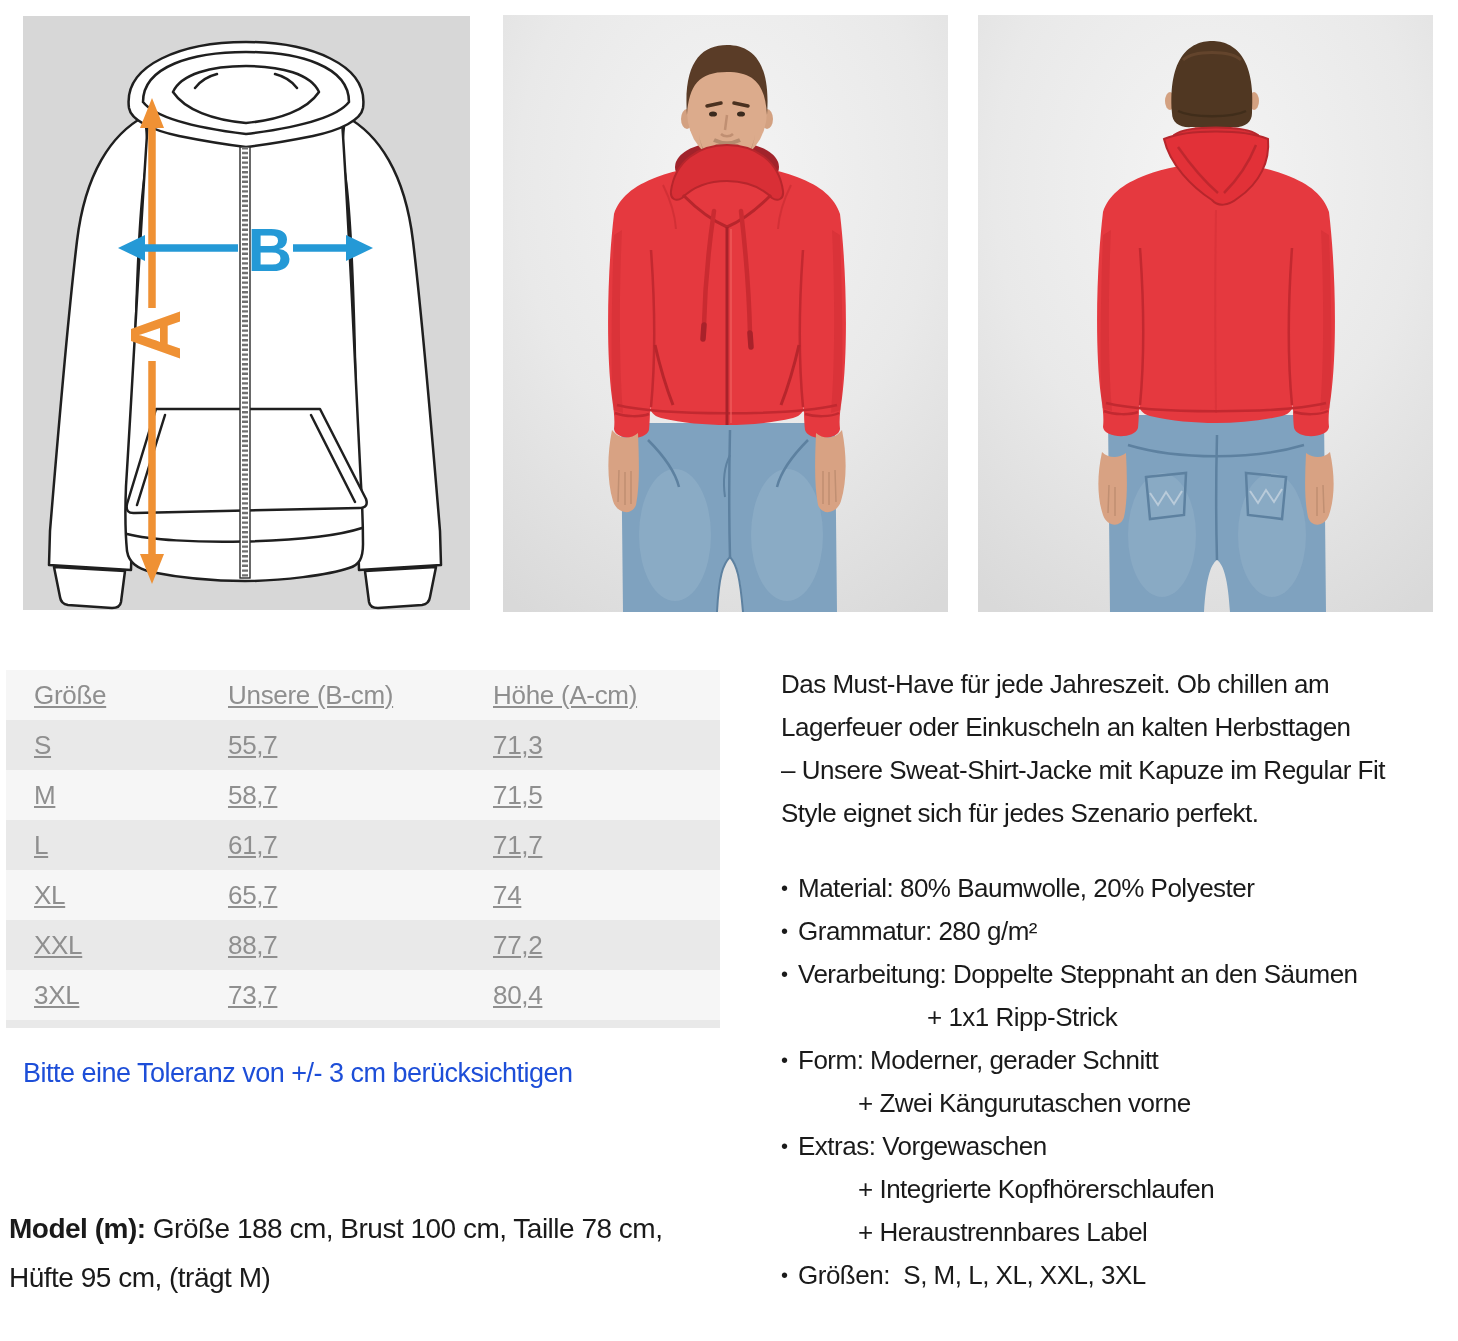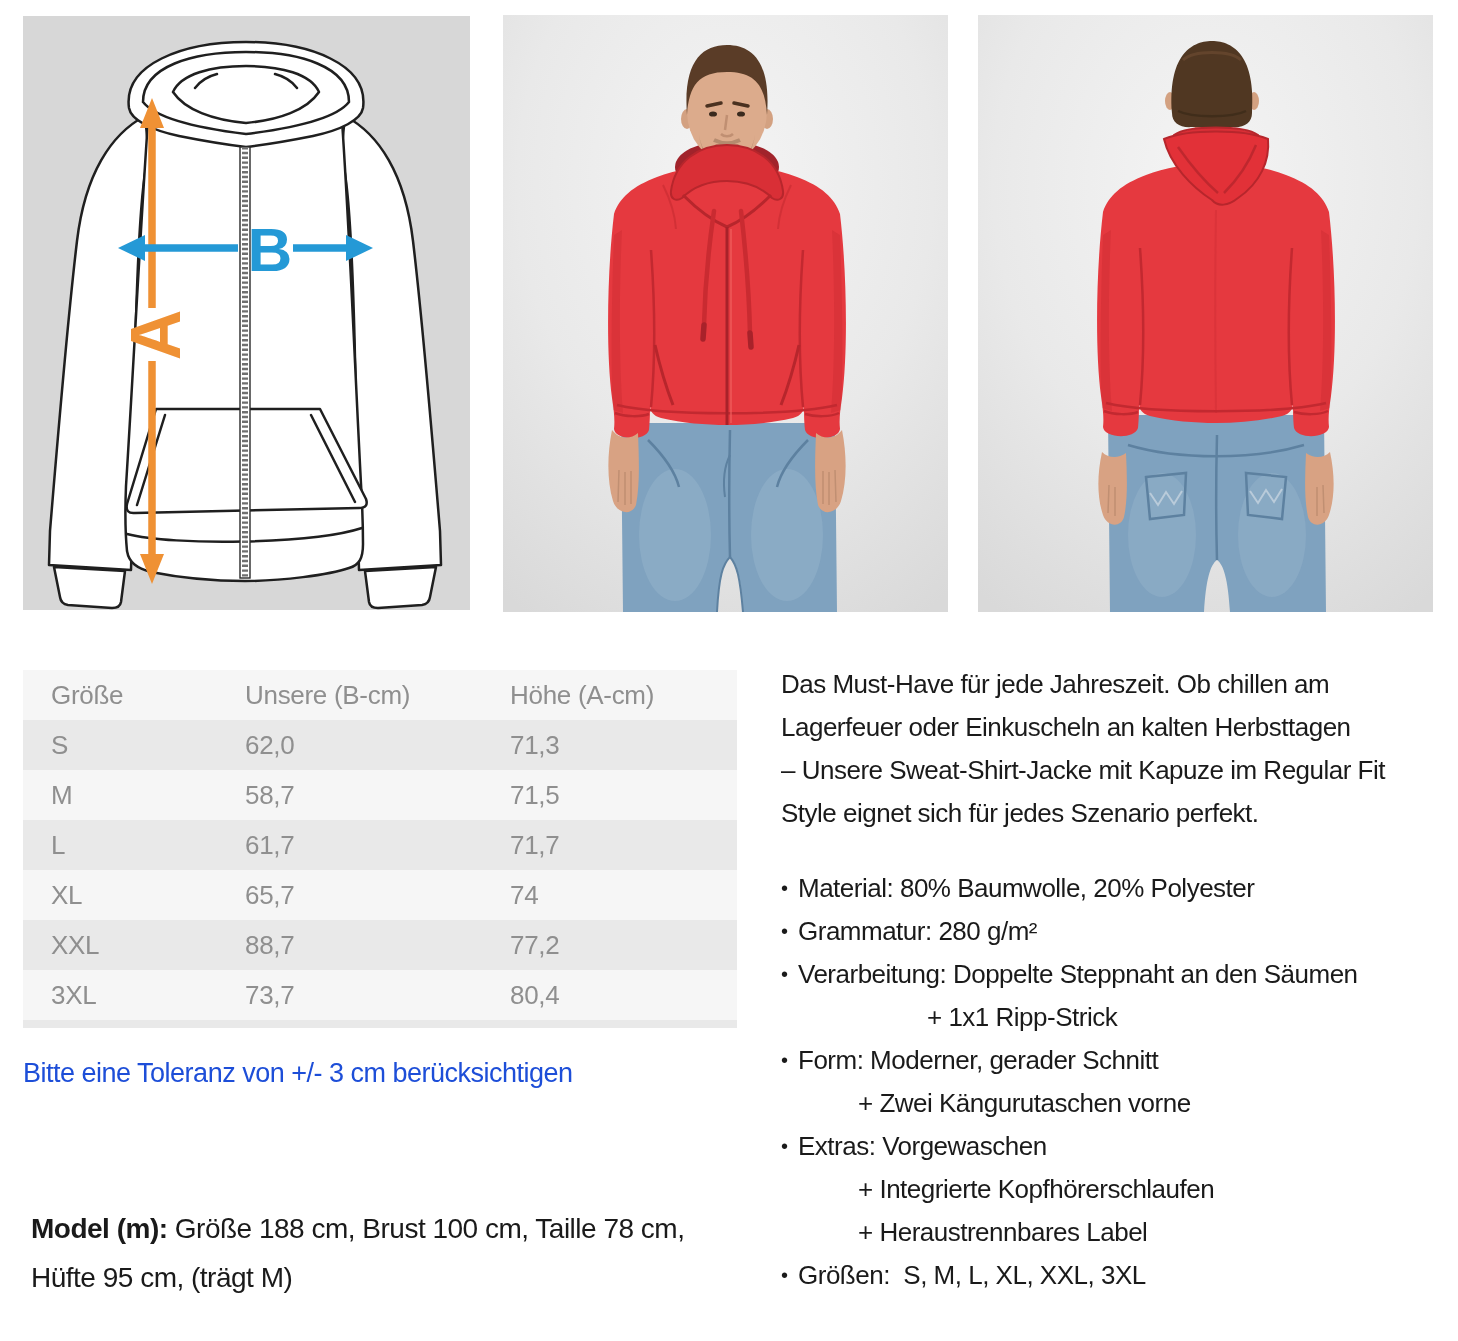"Größe" .size-table { left: 23px -> 6px; text-decoration: none -> underline }
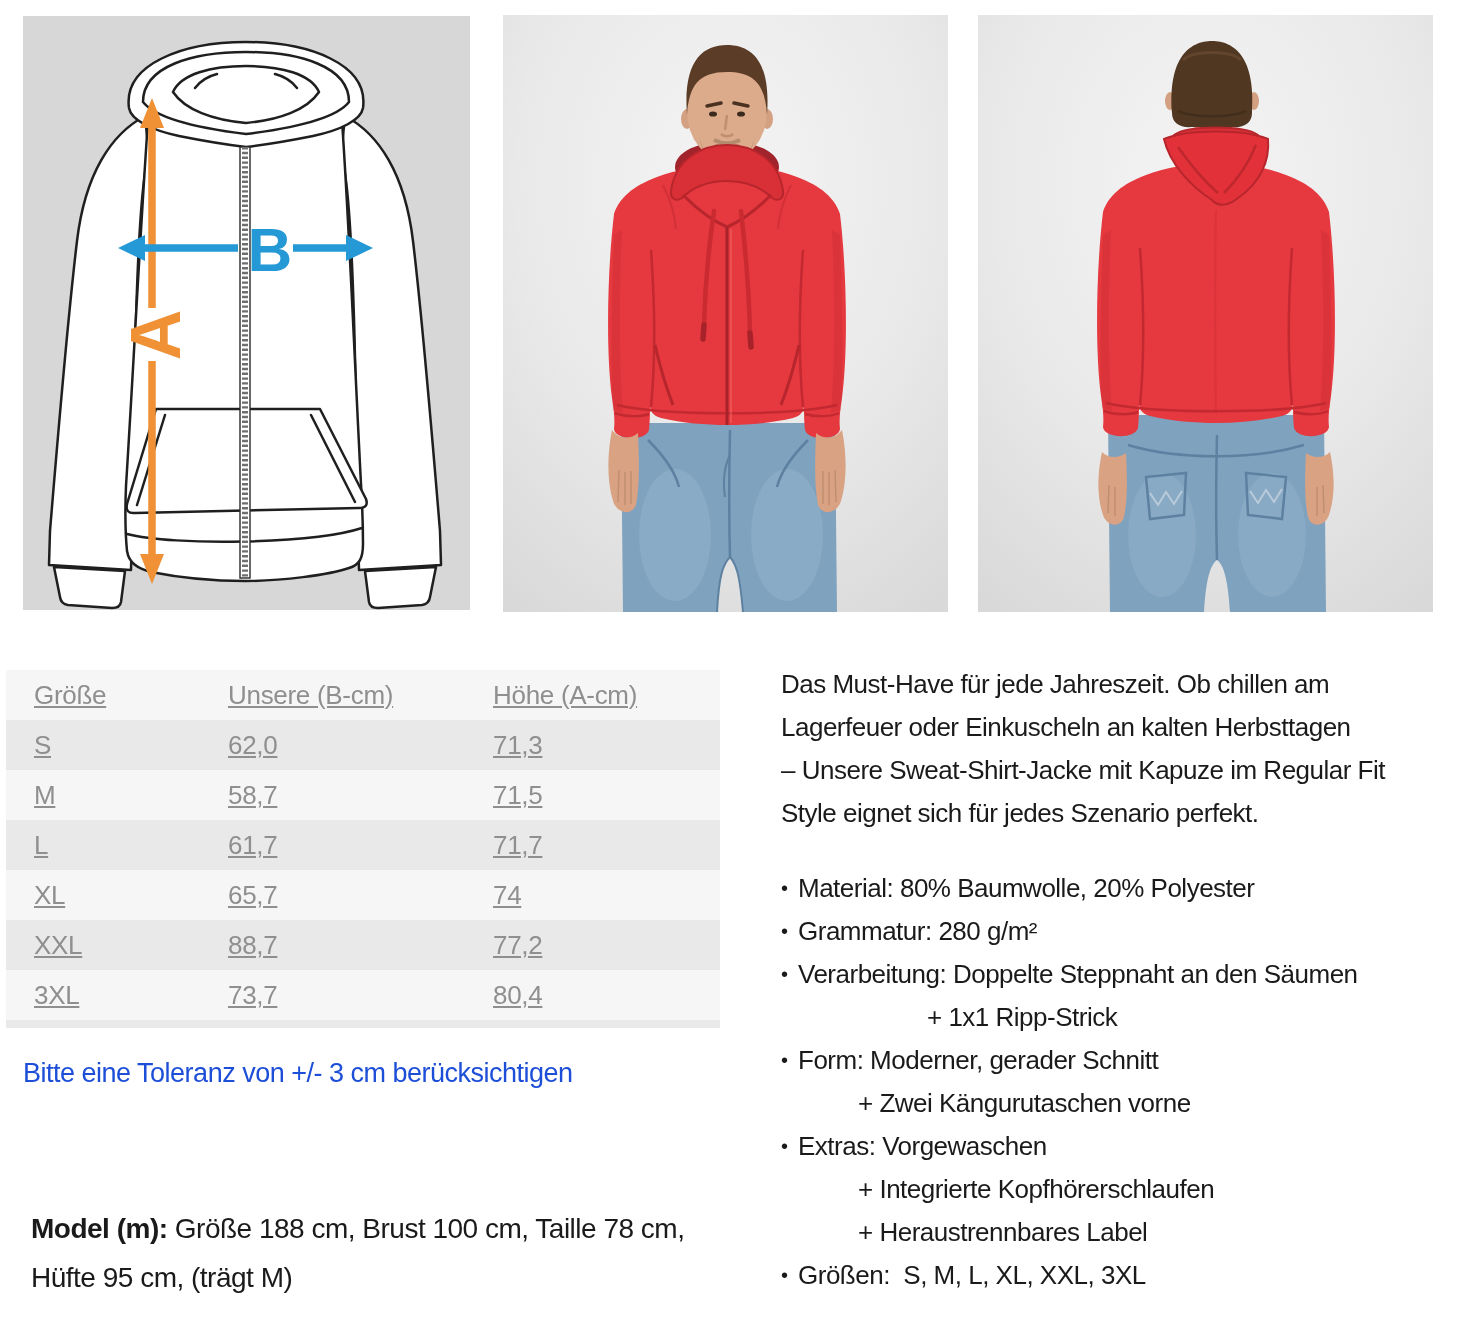"62,0" div { text: 62,0 -> 55,7 }
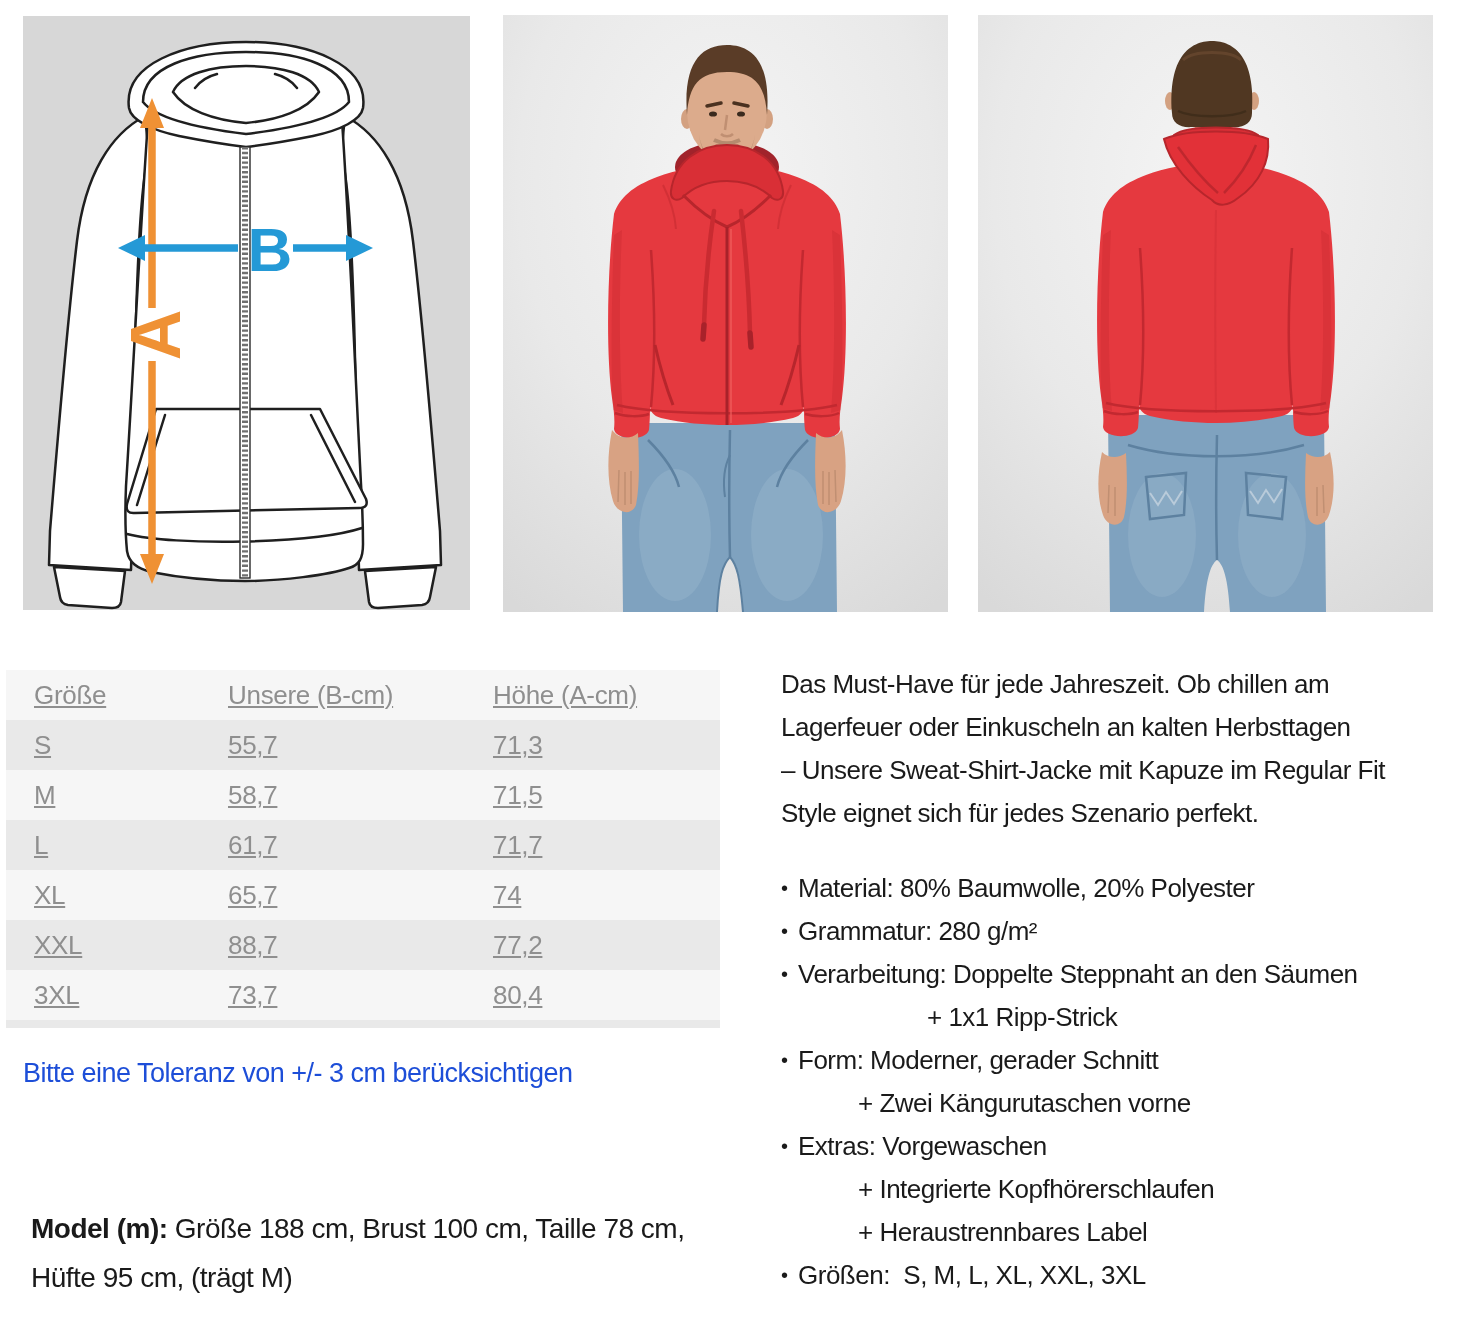"Model (m): Größe 188 cm," .model-info { left: 31px -> 9px }
